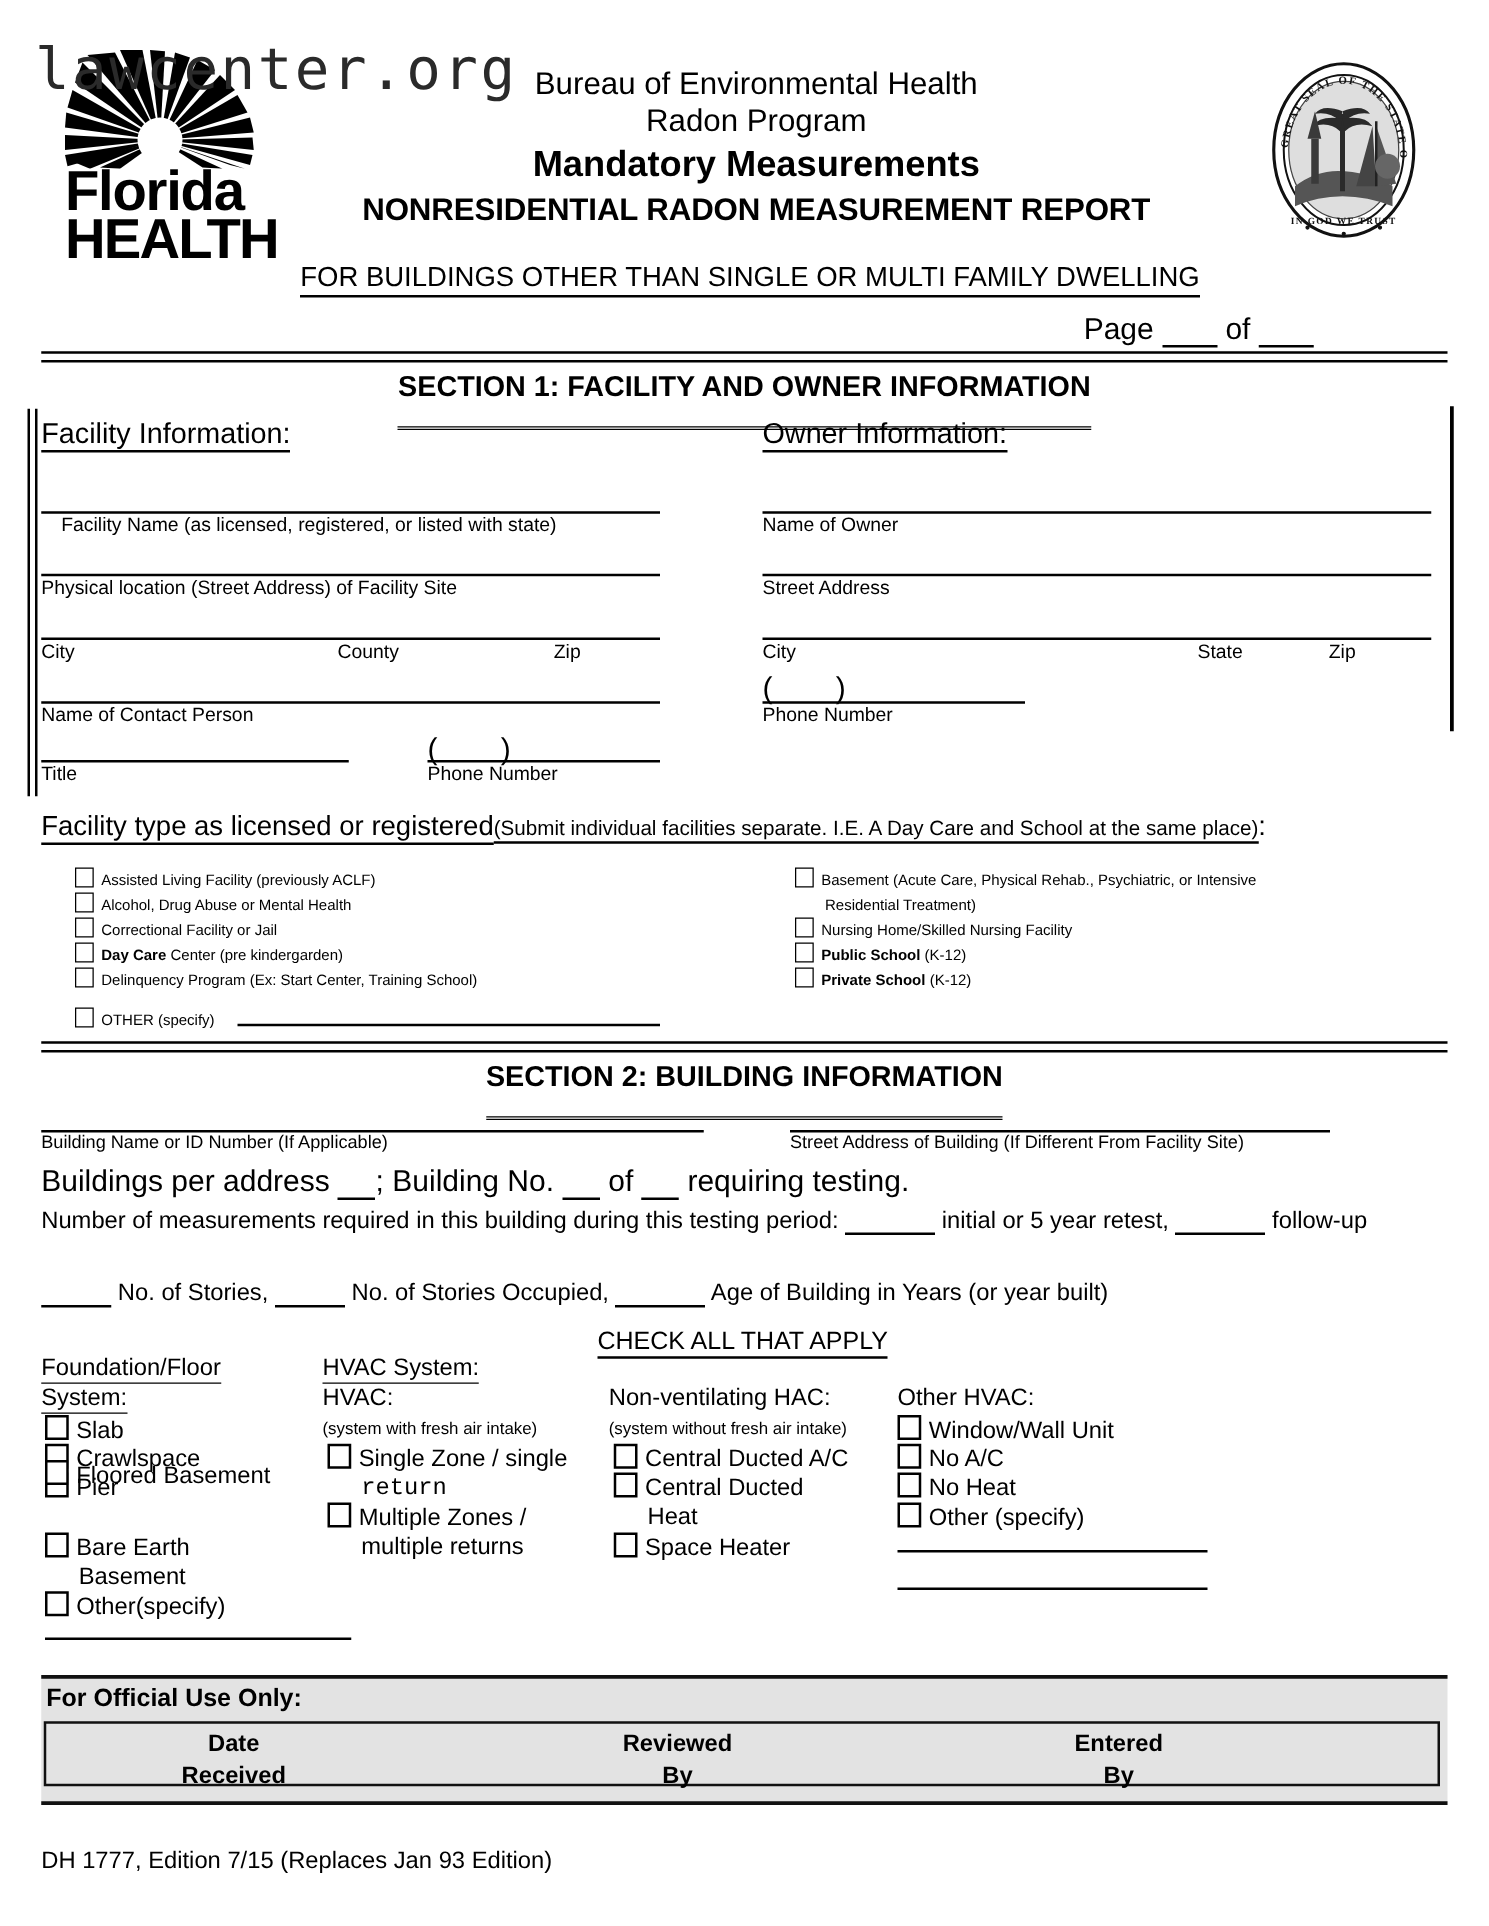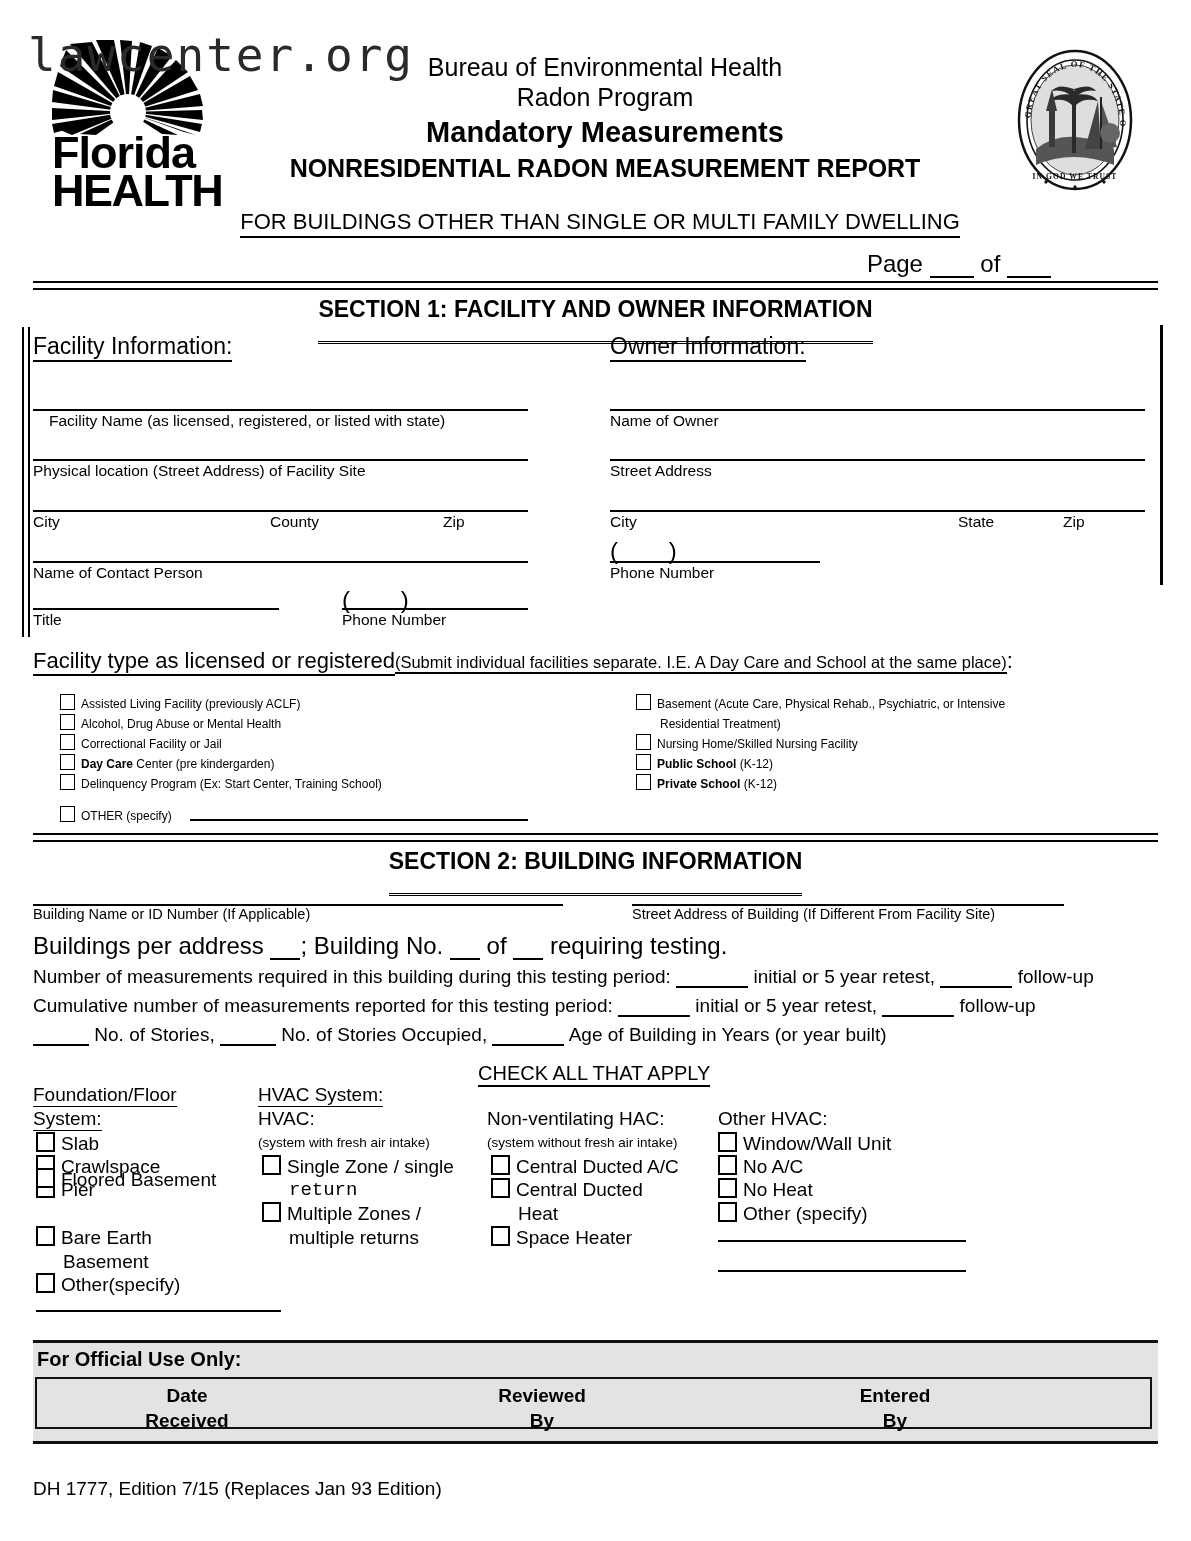"Cumulative number of measurements" div.s2med { html: <div> <span>Cumulative number of measurements reported for this testing period:</span> <span></span> <span>initial or 5 year retest,</span> <span></span> <span>follow-up</span> </div> -> none }
